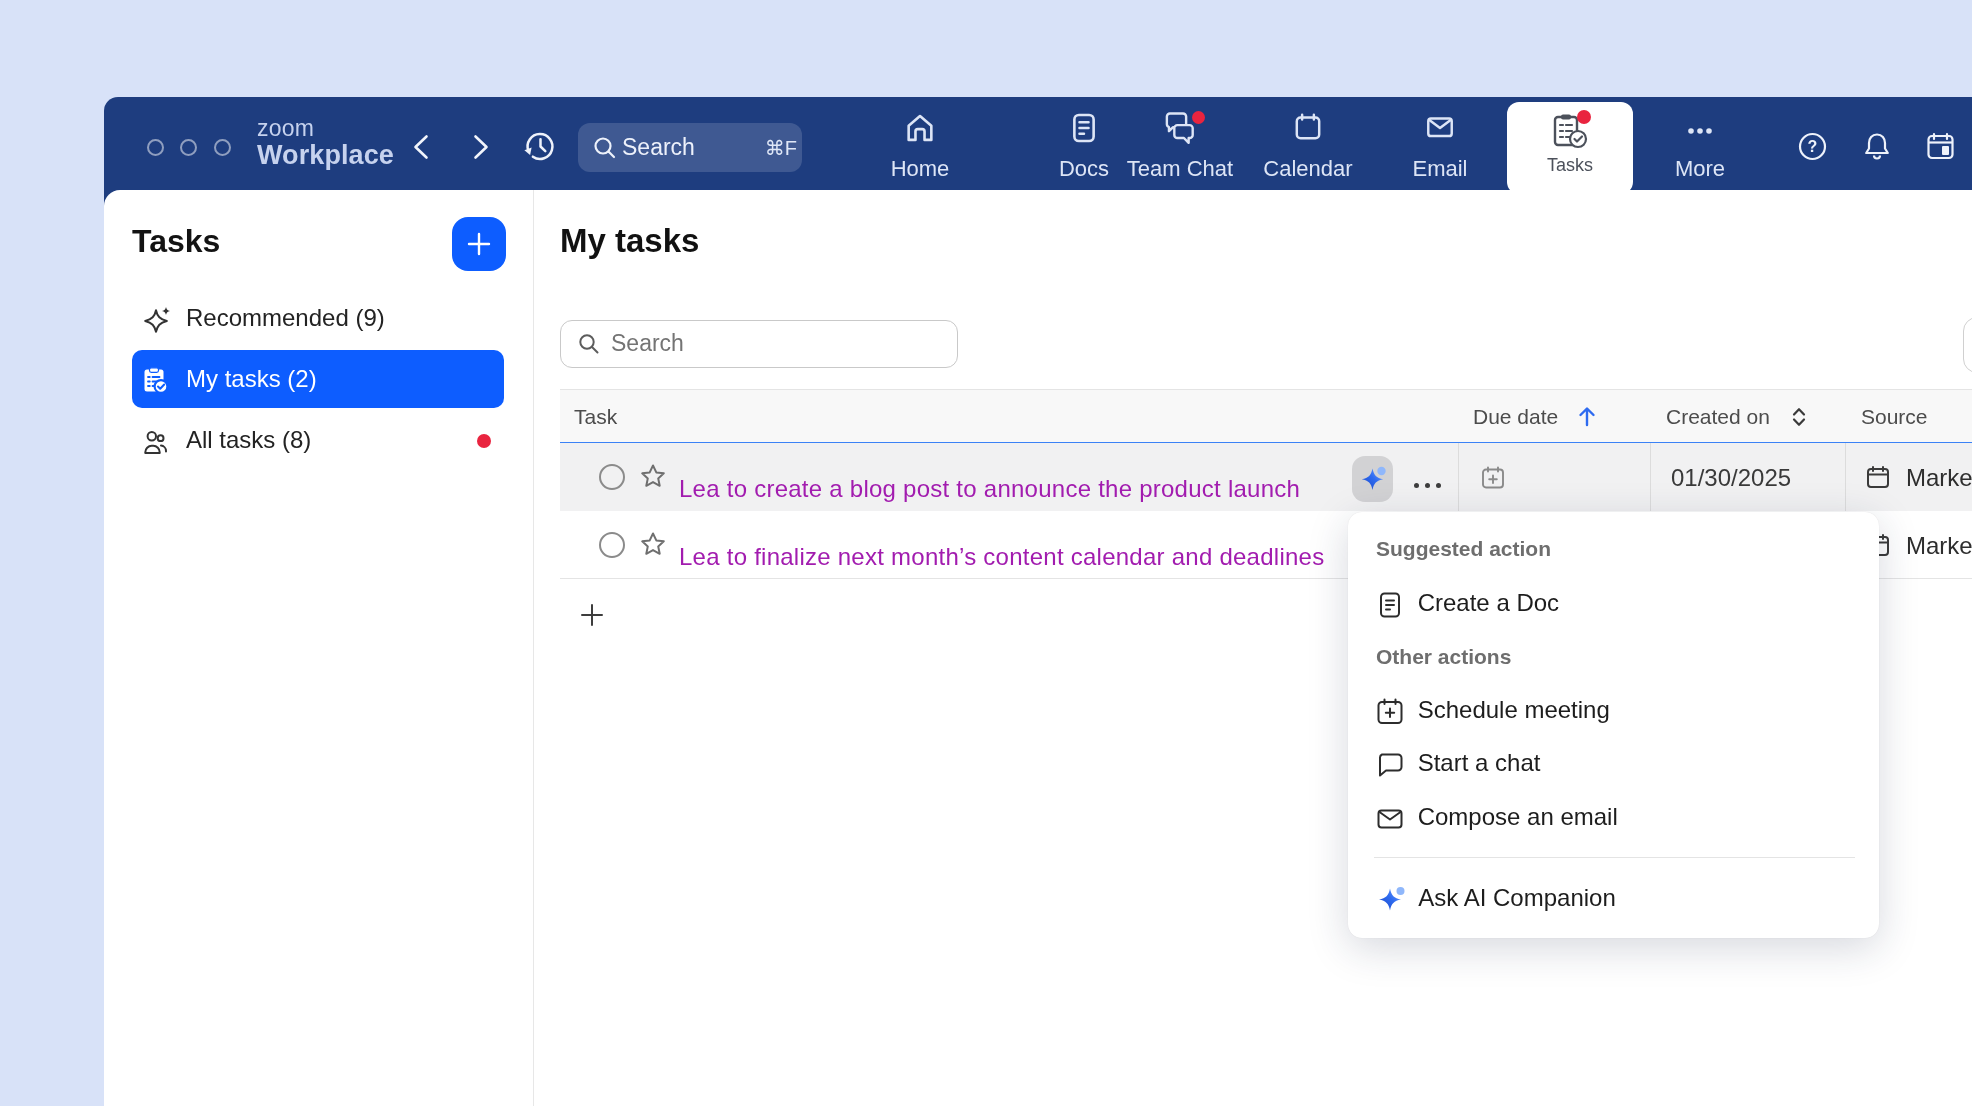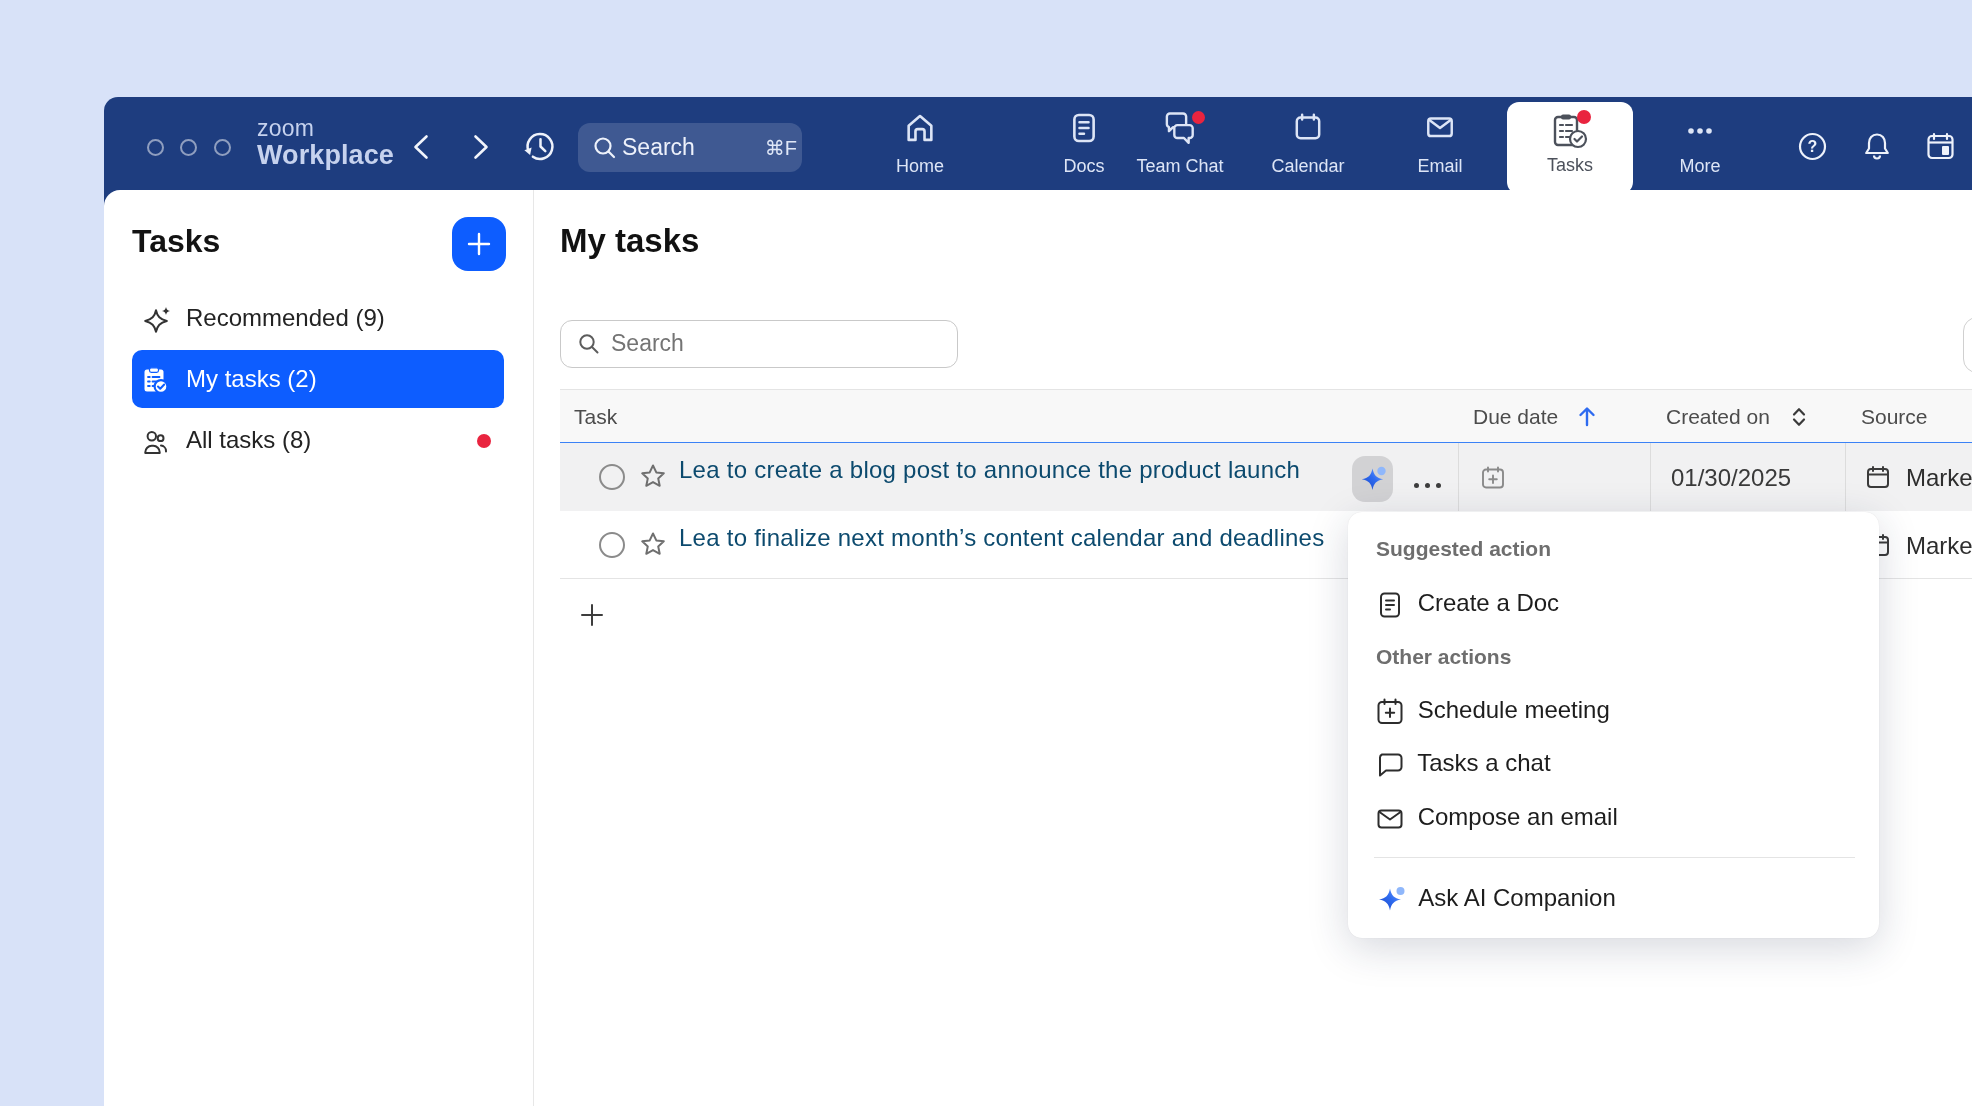"Home" .navitem .lbl { font-size: 18px -> 22px }
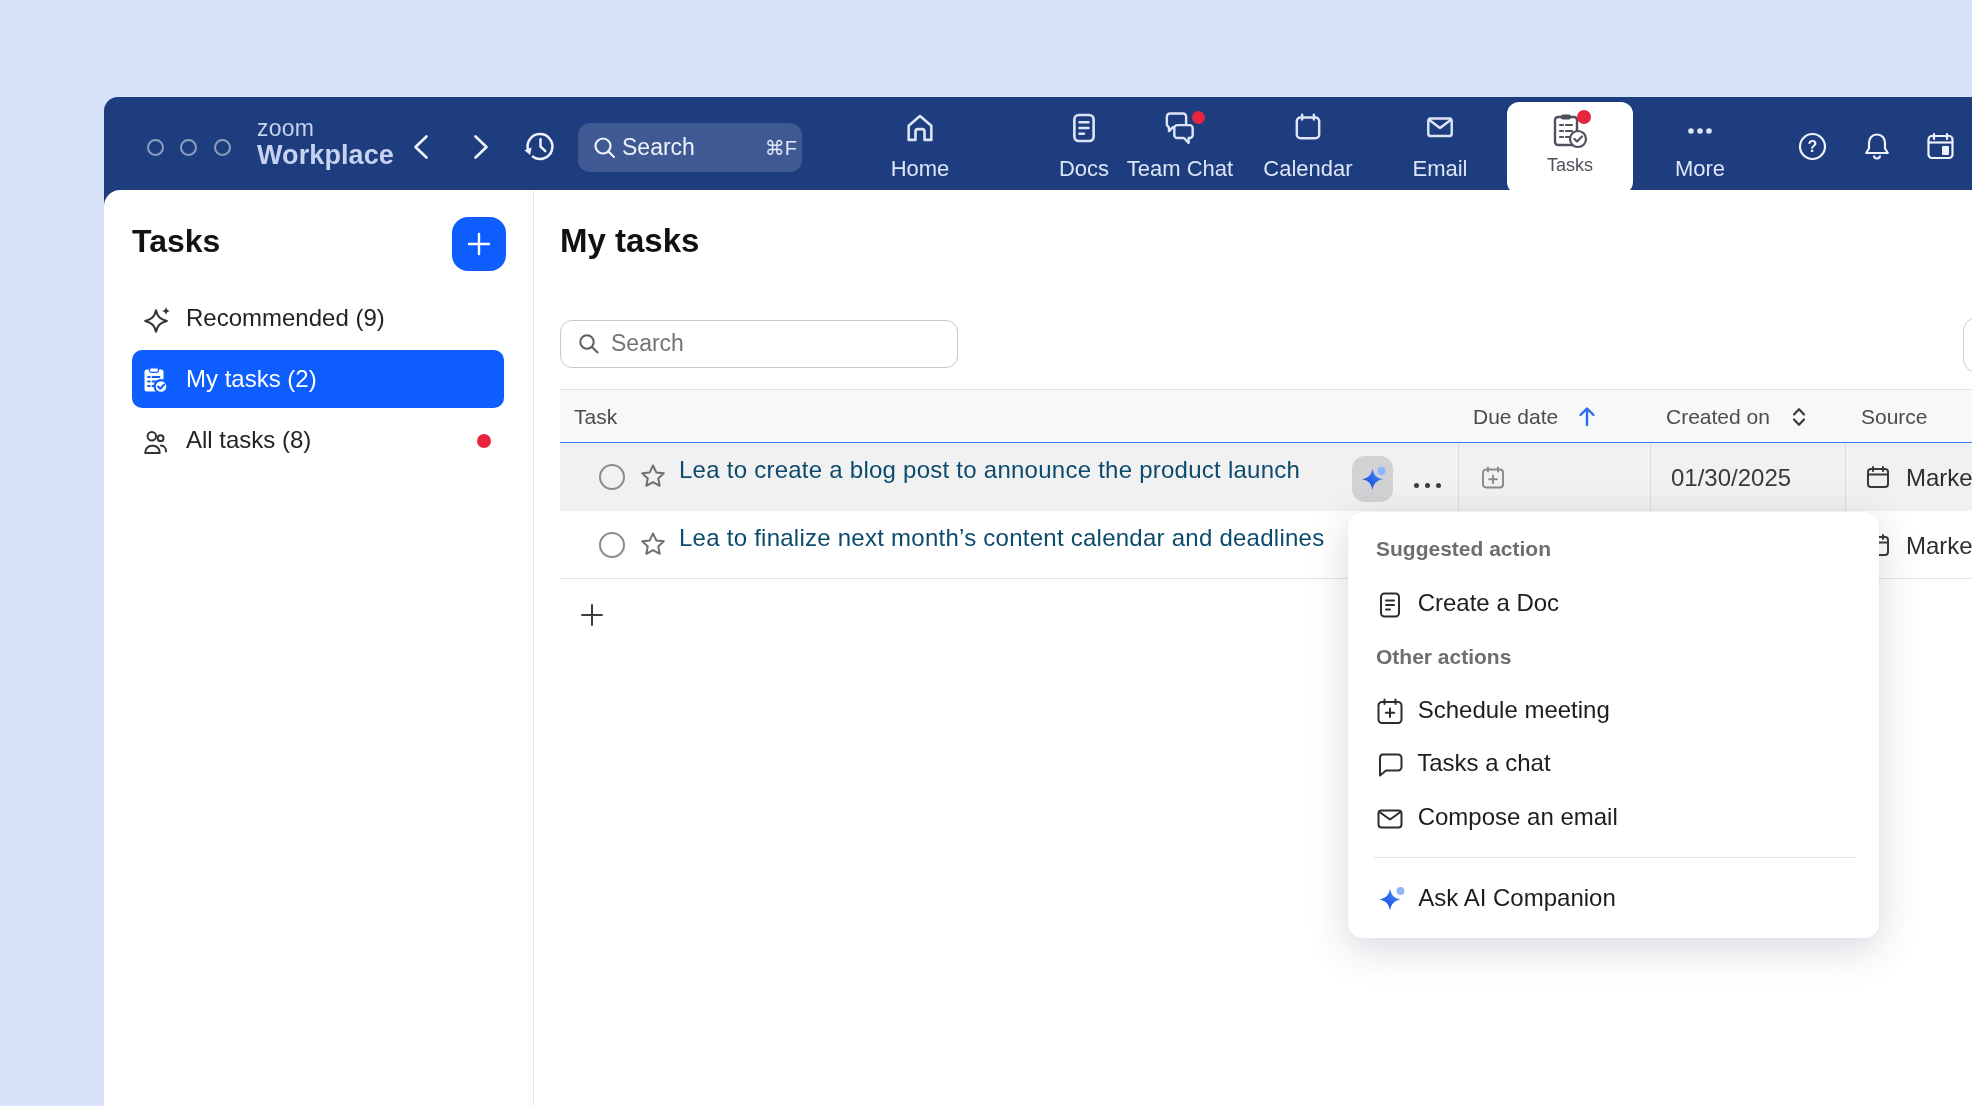"Lea to create a blog" .tasktext { color: #0c4a6e -> #a21caf; top: 13px -> 32px }
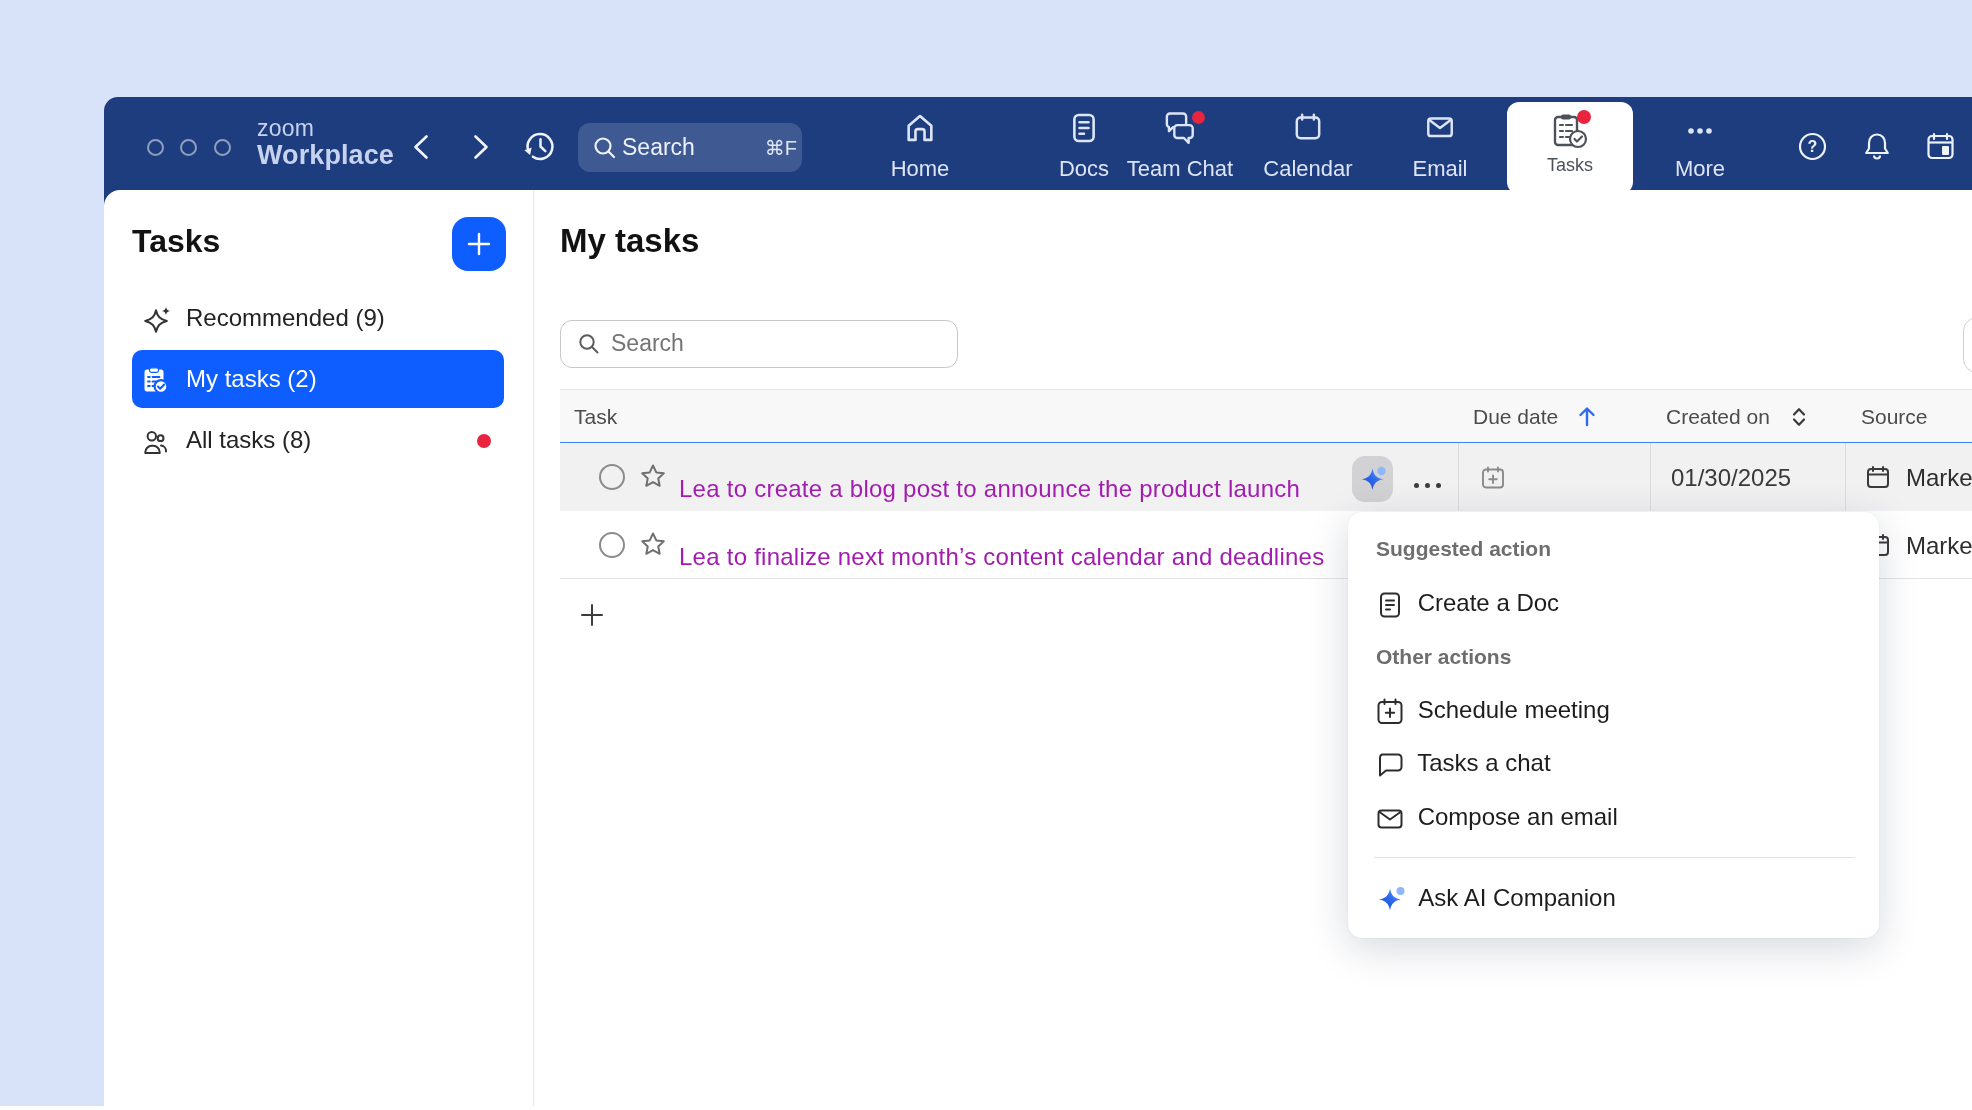"Tasks a chat" span { text: Tasks -> Start }
